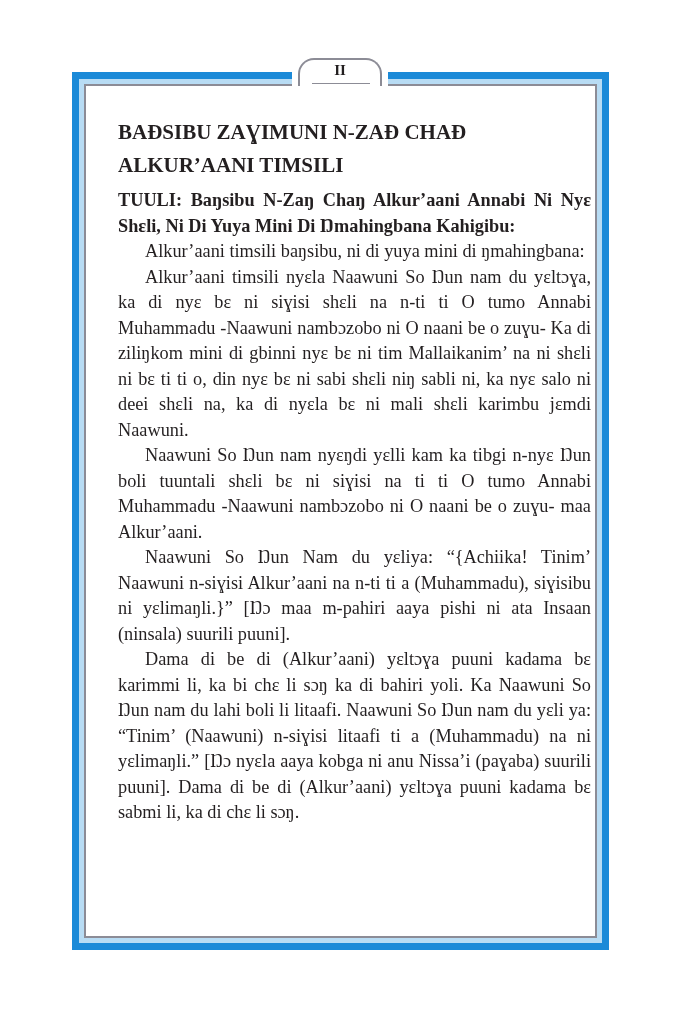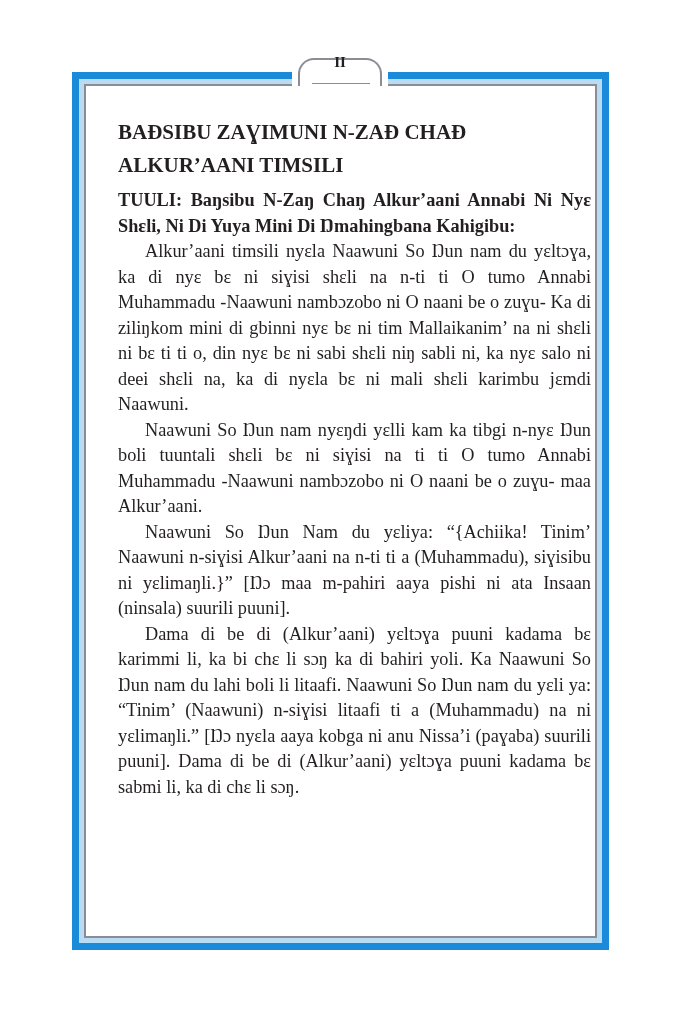"II" .page-num { top: 54px -> 62px }
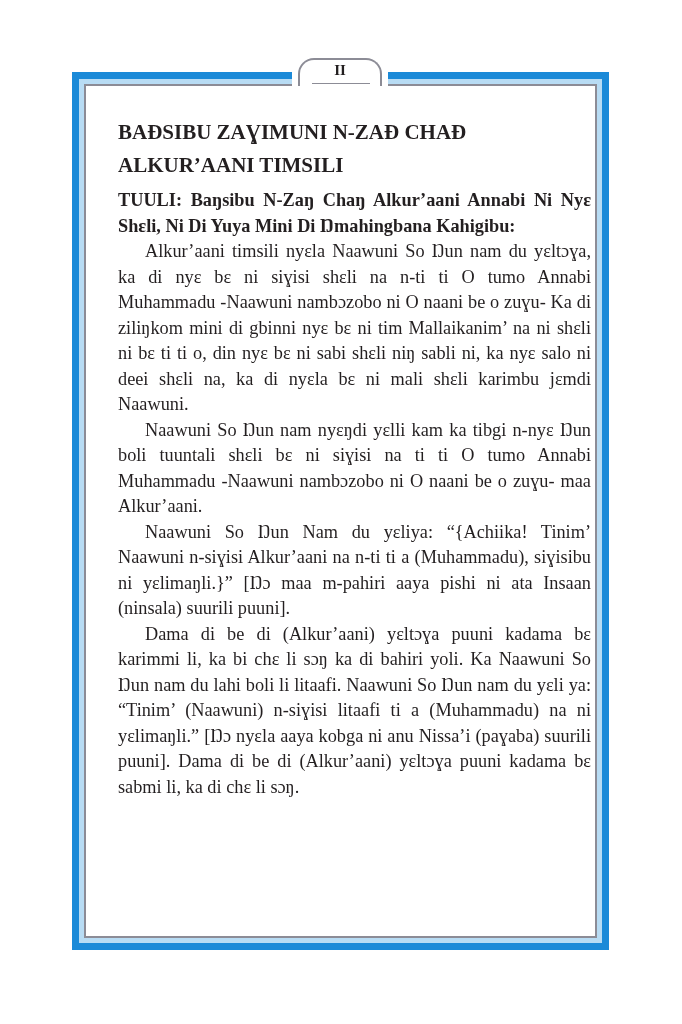"Alkur’aani timsili baŋsibu, ni di" p { html: none -> <p> <span>Alkur’aani timsili baŋsibu, ni di yuya mini di ŋmahingbana:</span> </p> }
